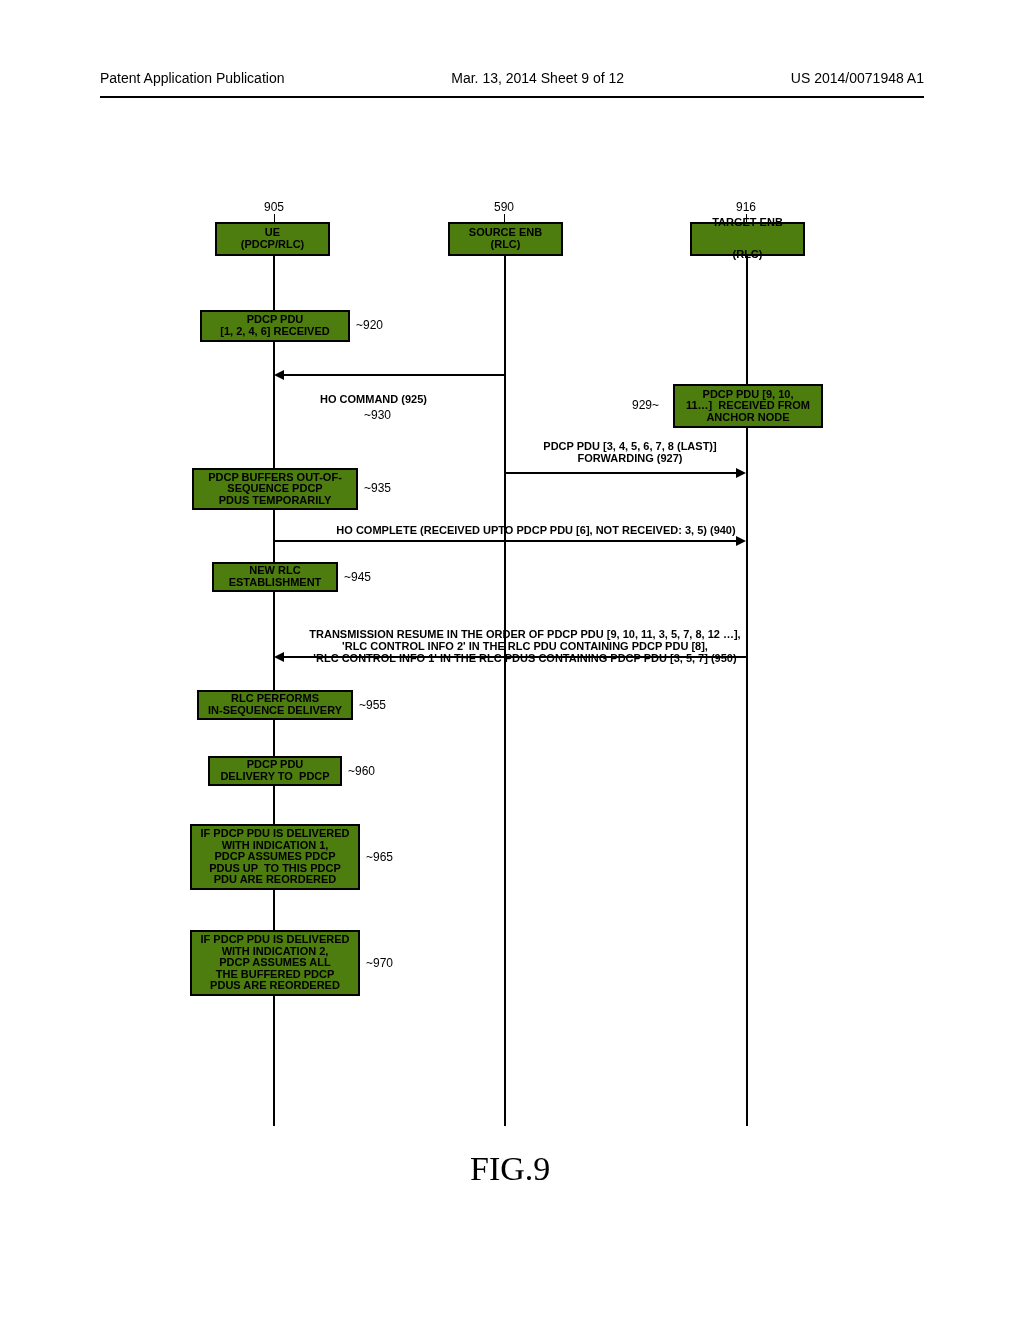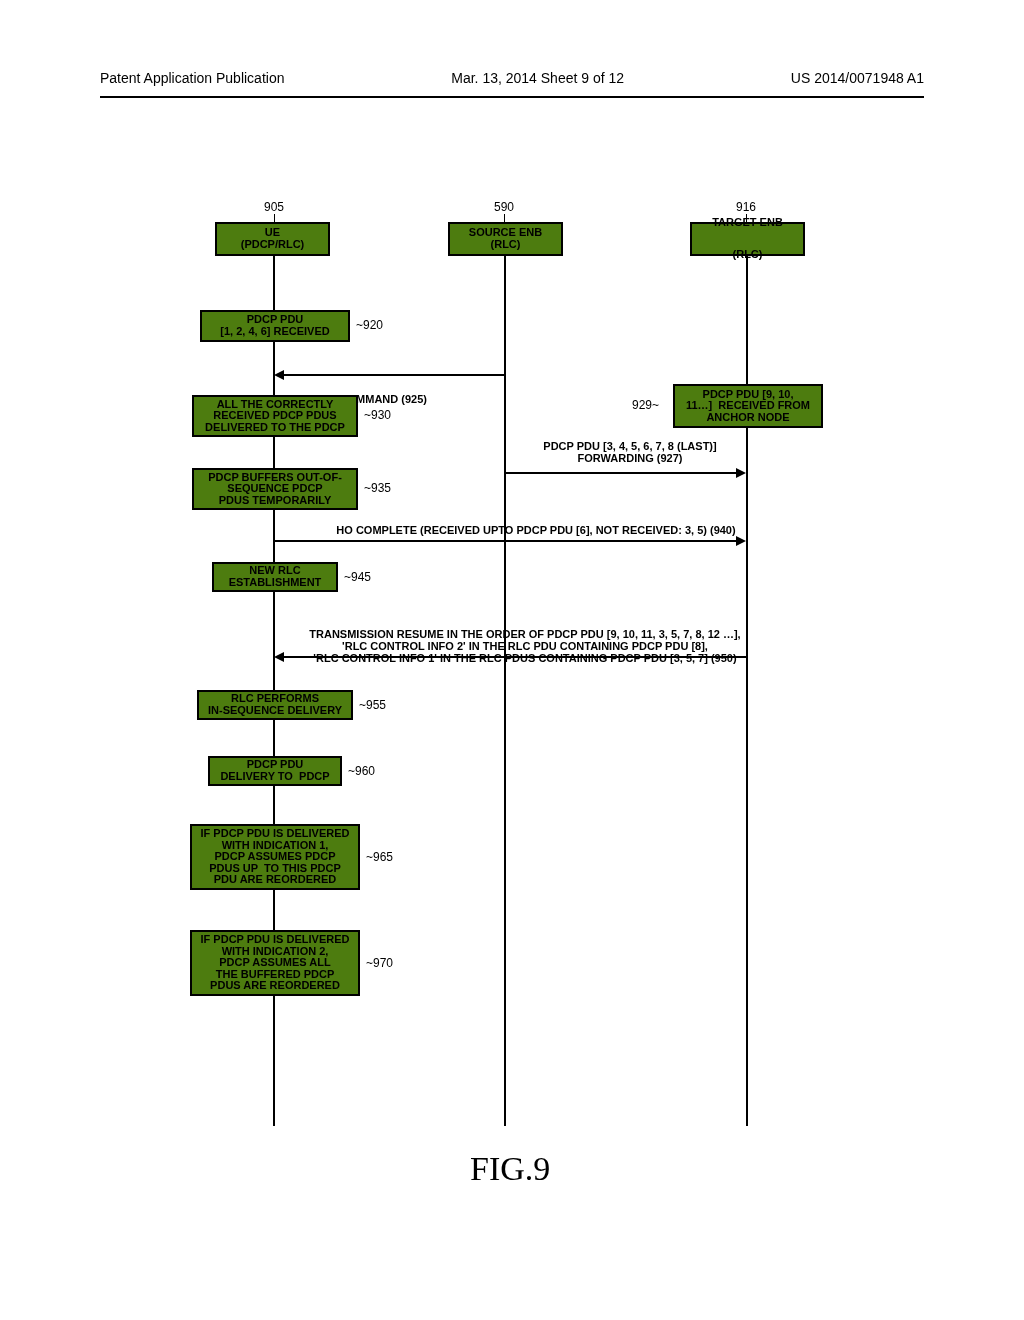"ALL THE CORRECTLY" div.box { html: <div>ALL THE CORRECTLY RECEIVED PDCP PDUS DELIVERED TO THE PDCP</div> -> none }
